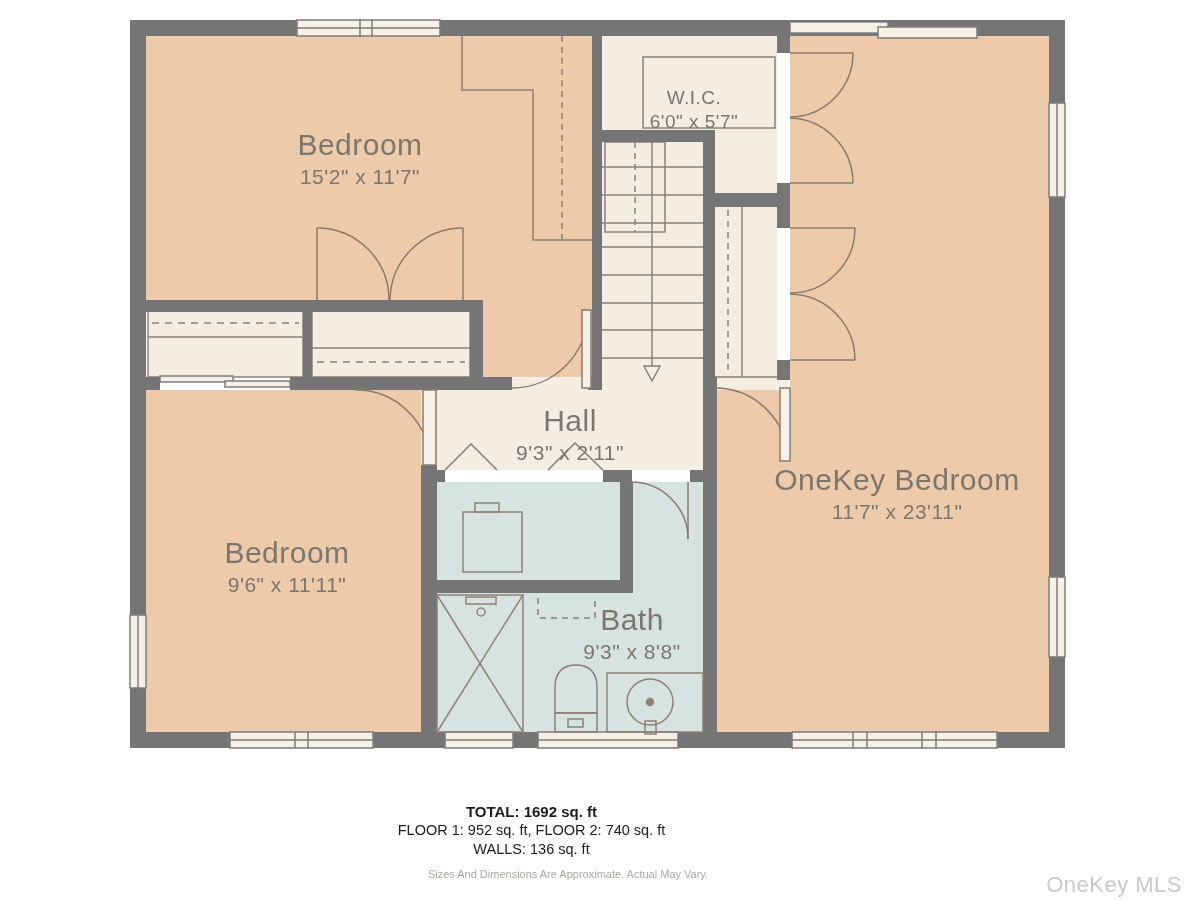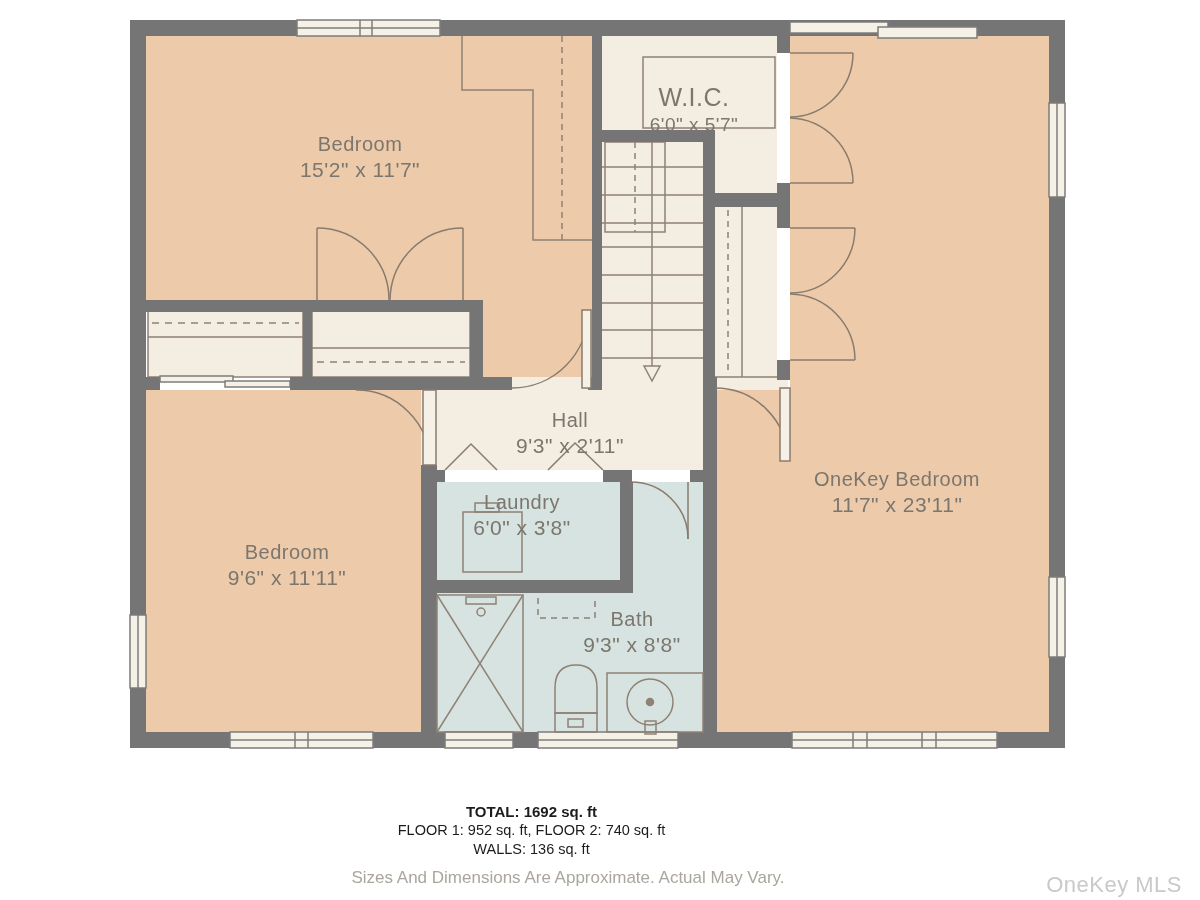"W.I.C." .room-label.small .rname { font-size: 25px -> 19px }
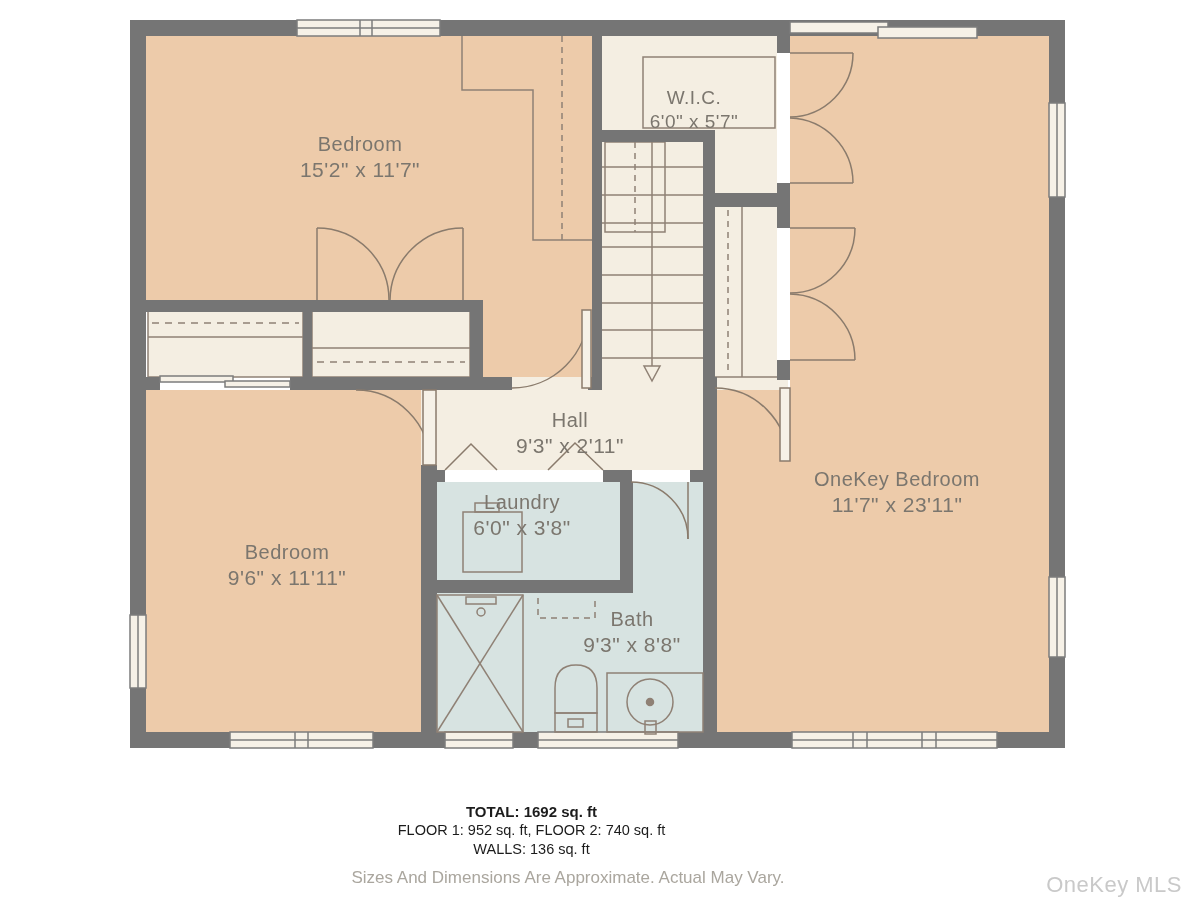"Bedroom" .room-label .rname { font-size: 20px -> 30px }
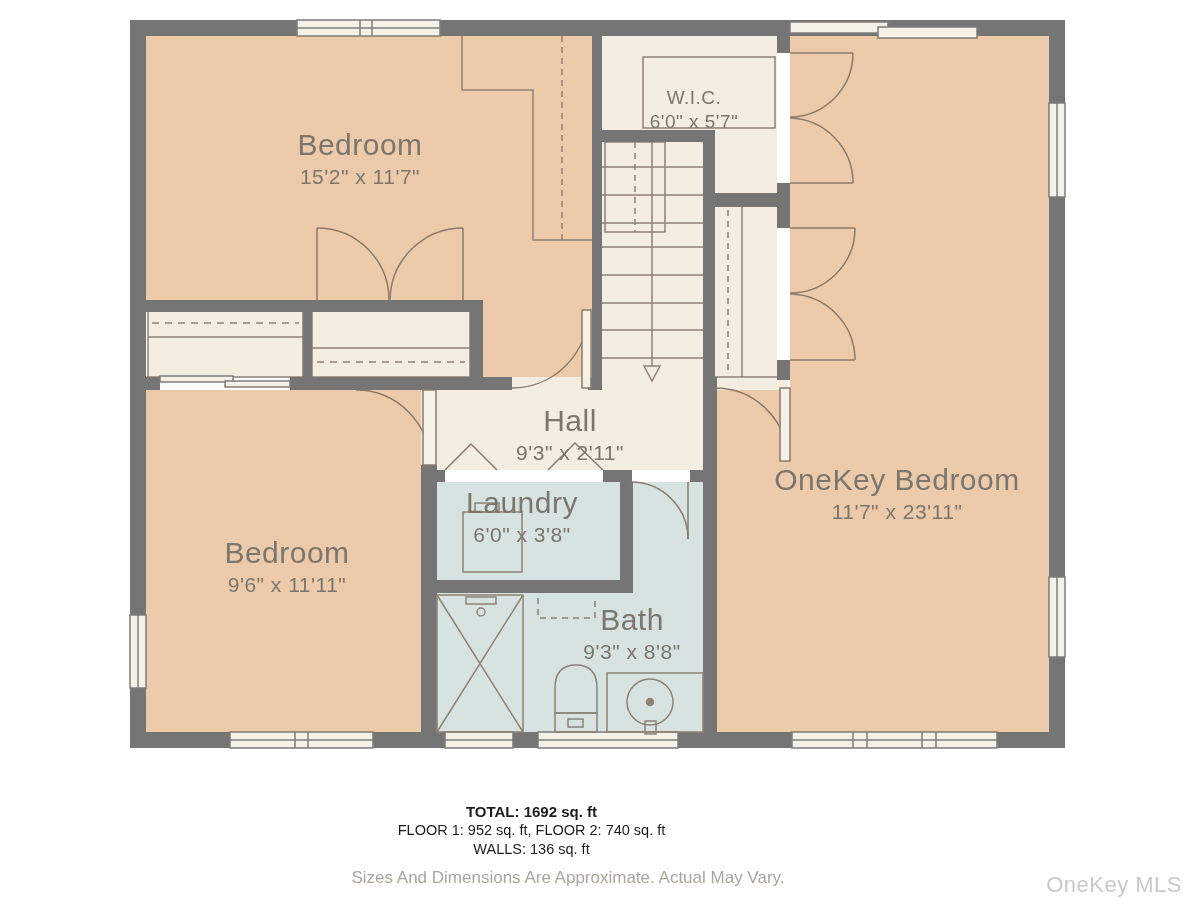"Laundry" div.room-label { html: <div> <div>Laundry</div> <div>6'0" x 3'8"</div> </div> -> none }
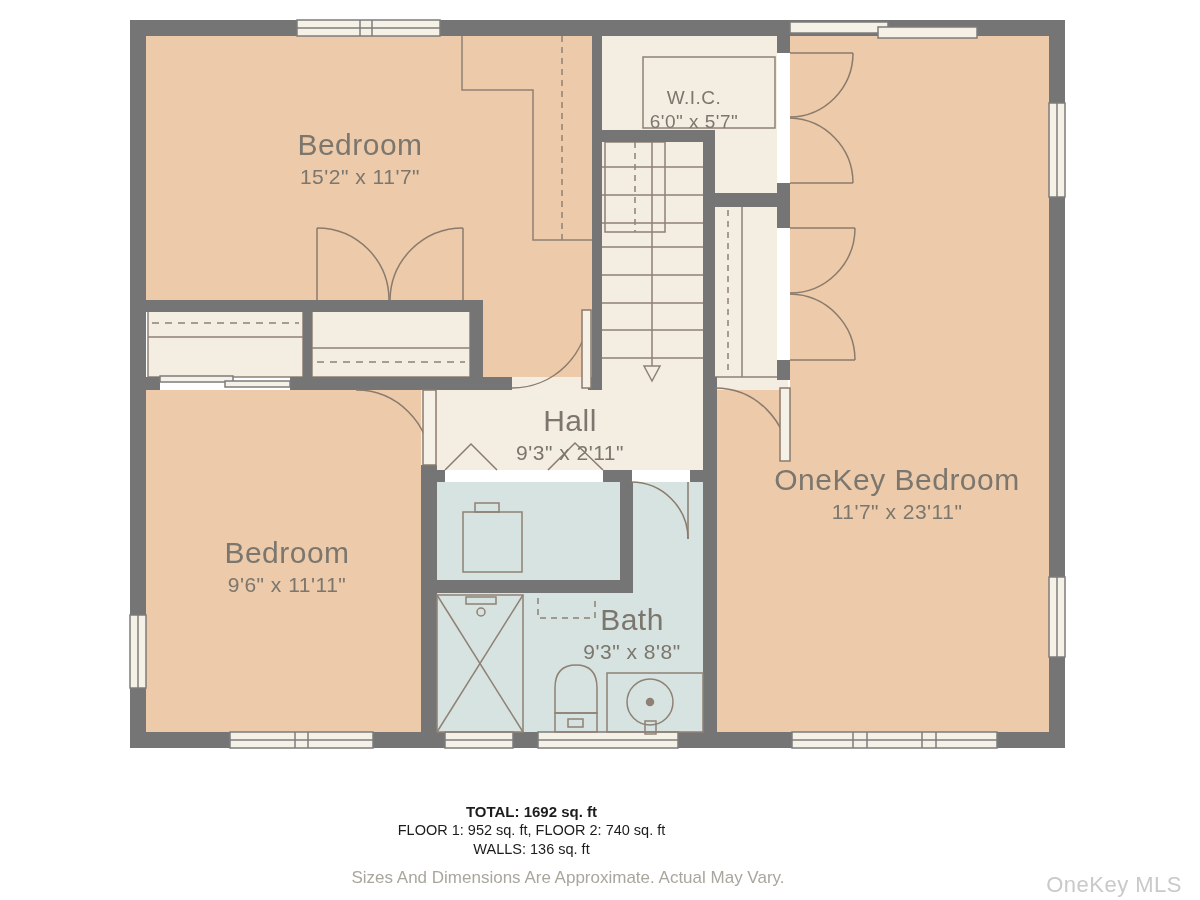"Sizes And Dimensions Are Approximate." #disclaimer { font-size: 17px -> 11px }
